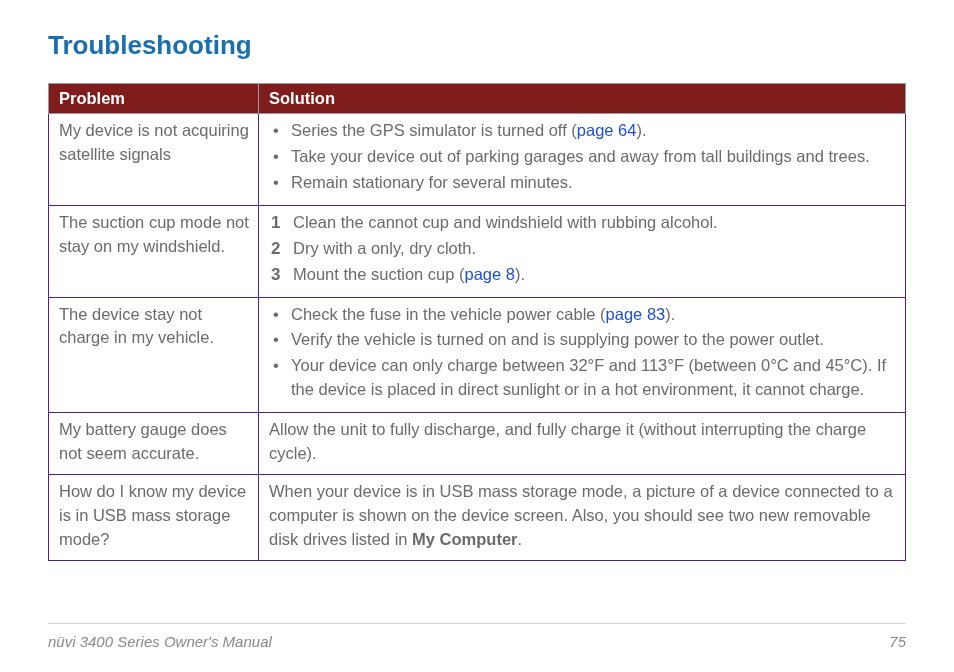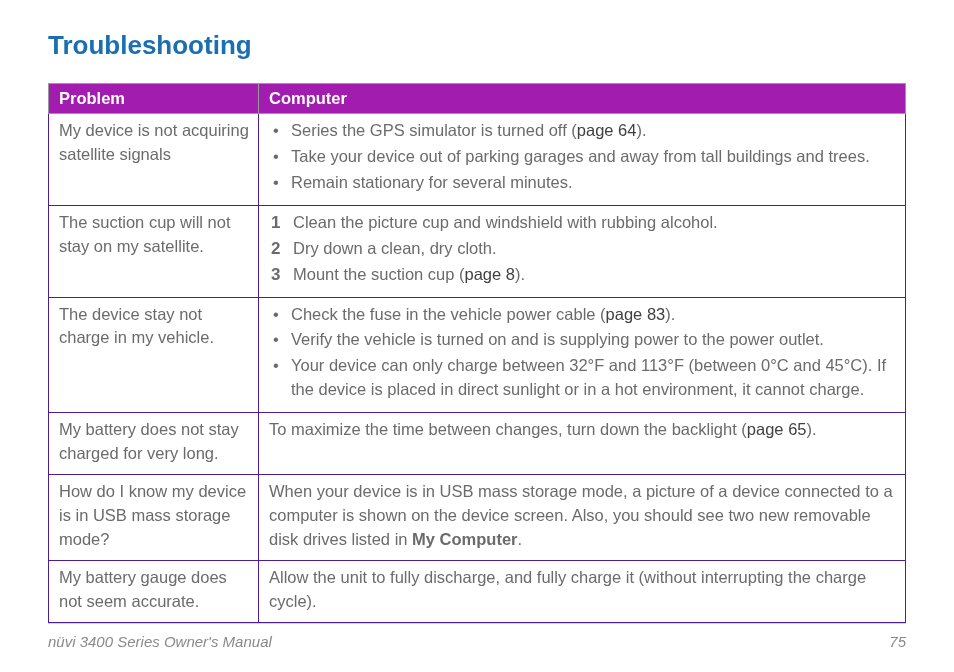"Problem" table.trouble th { background: #a21caf -> #7f1d1d }
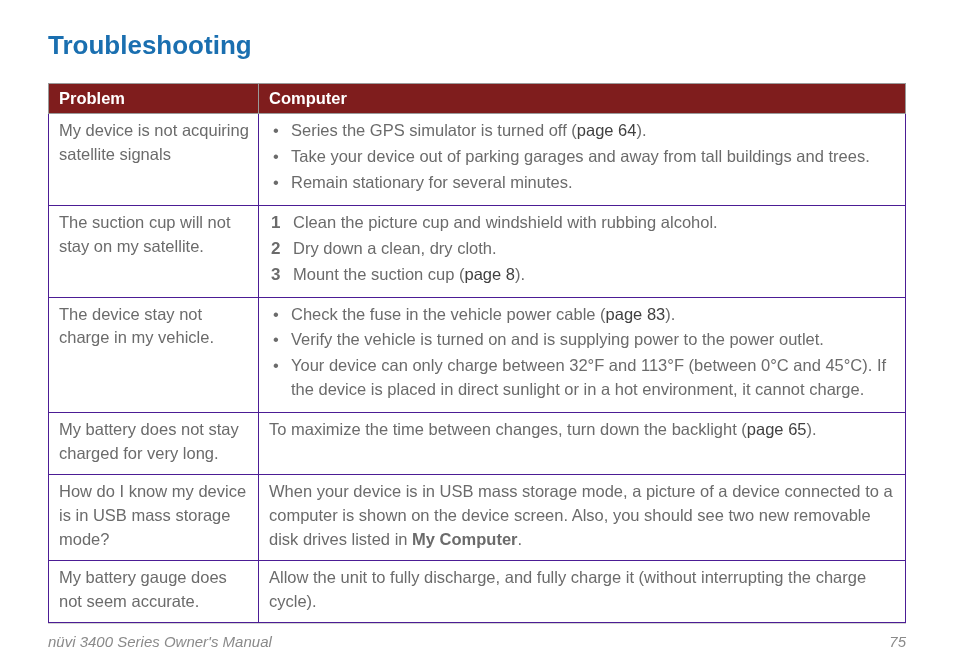"Computer" th { text: Computer -> Solution }
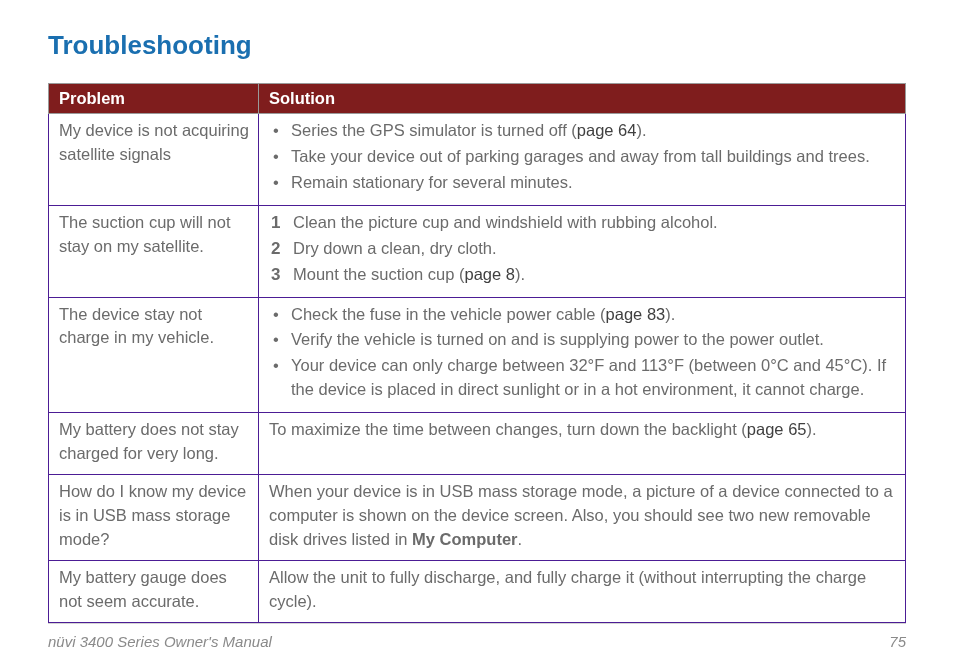"page 64" a.pg { color: #404040 -> #1d4ed8 }
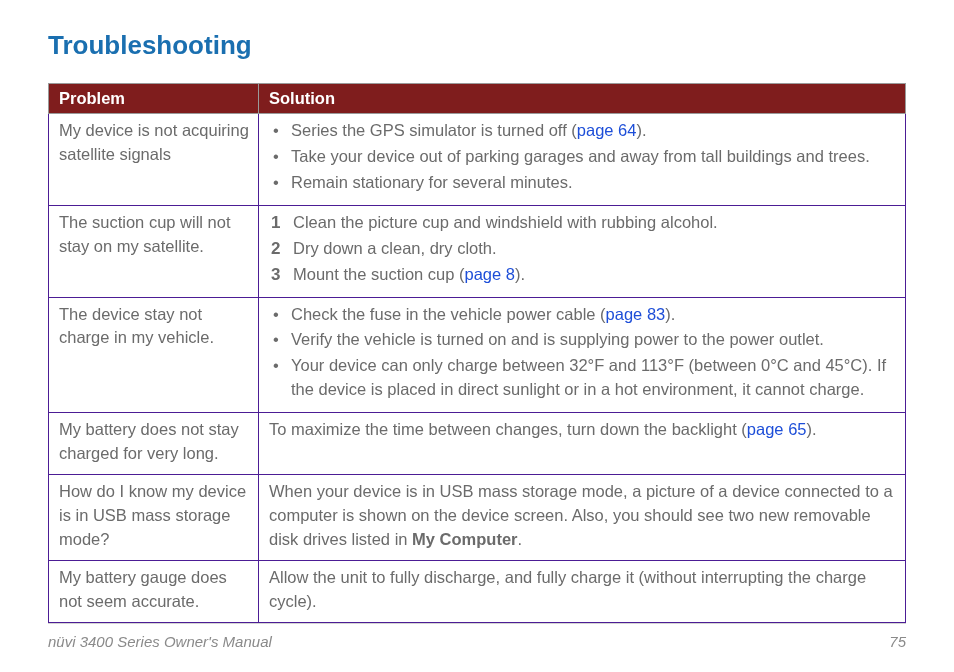"The suction cup will not" td { text: will not stay on my satellite -> mode not stay on my windshield }
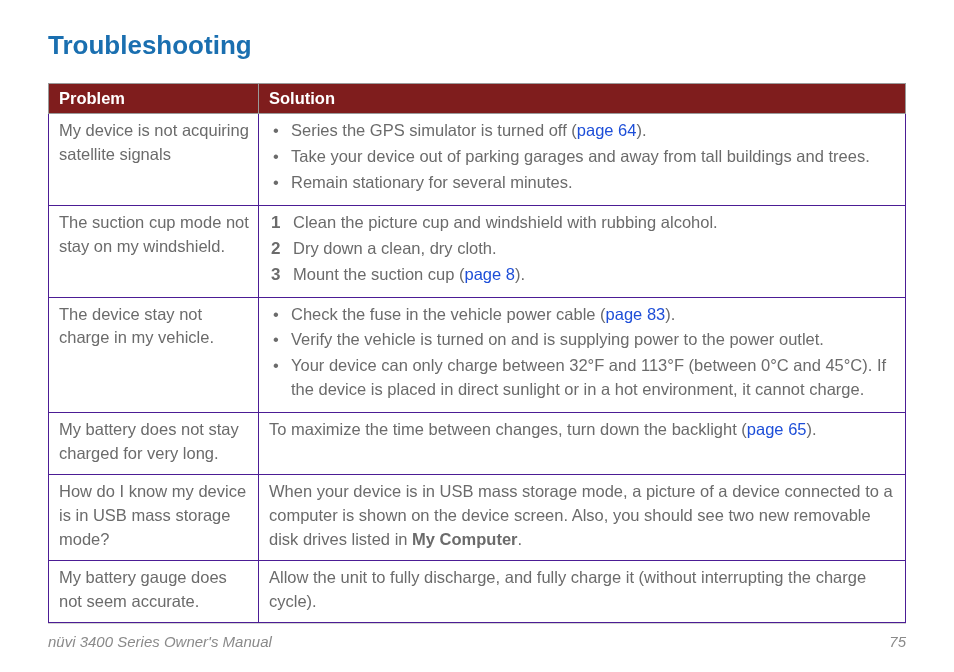"Clean the picture cup and" li { text: picture -> cannot }
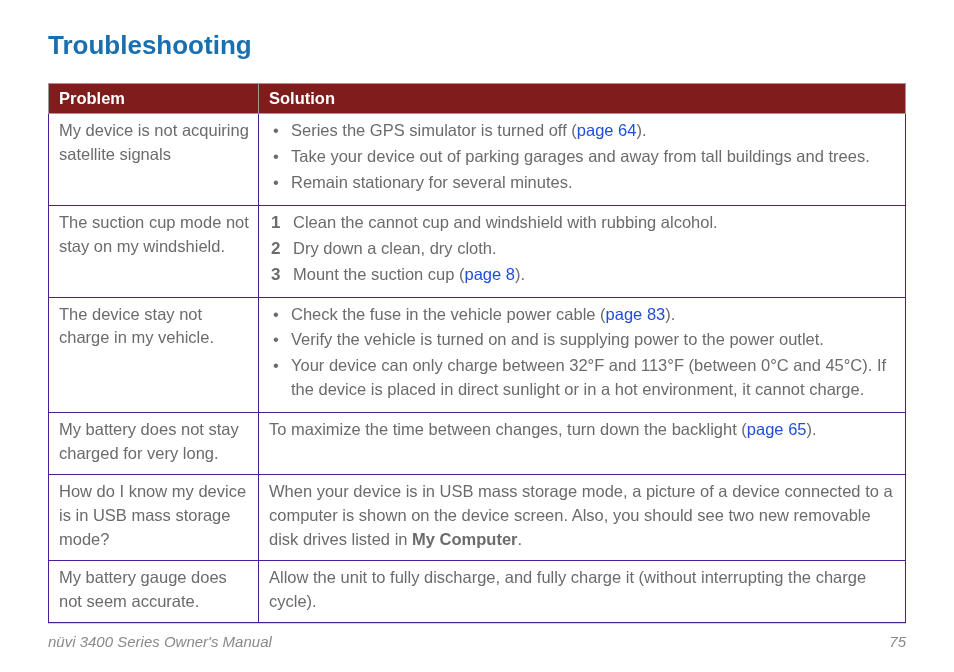"Dry down a clean, dry" li { text: down a clean -> with a only }
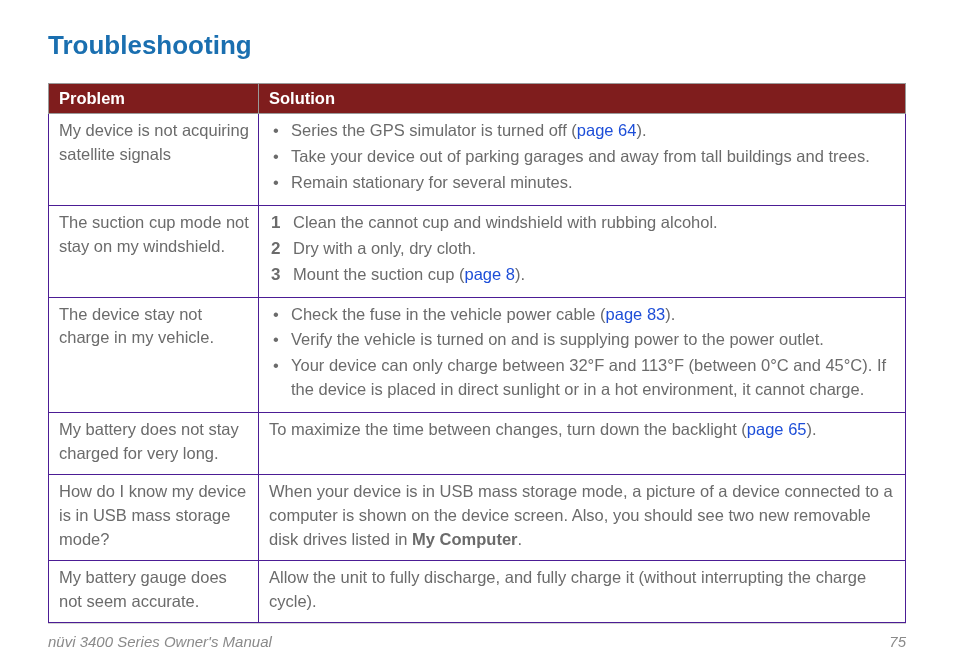"My battery does not stay" tr { html: <tr> <td>My battery does not stay charged for very long.</td> <td><span>To maximize the time between changes, turn down the backlight (</span><a>page 65</a><span>).</span></td> </tr> -> none }
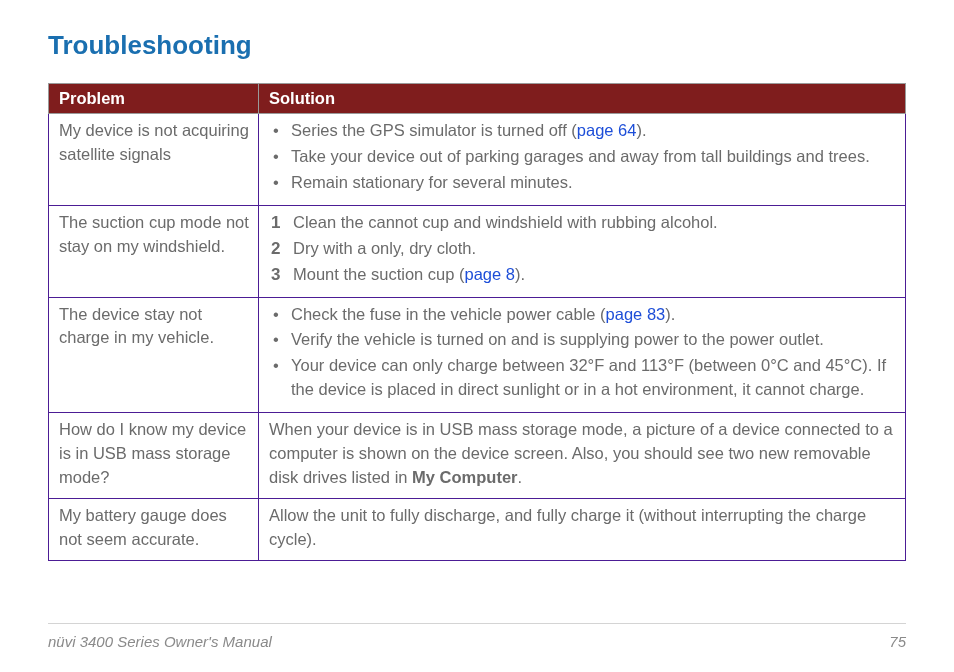"How do I know my" tr { order: before "My battery gauge does not" -> after "My battery gauge does not" }
